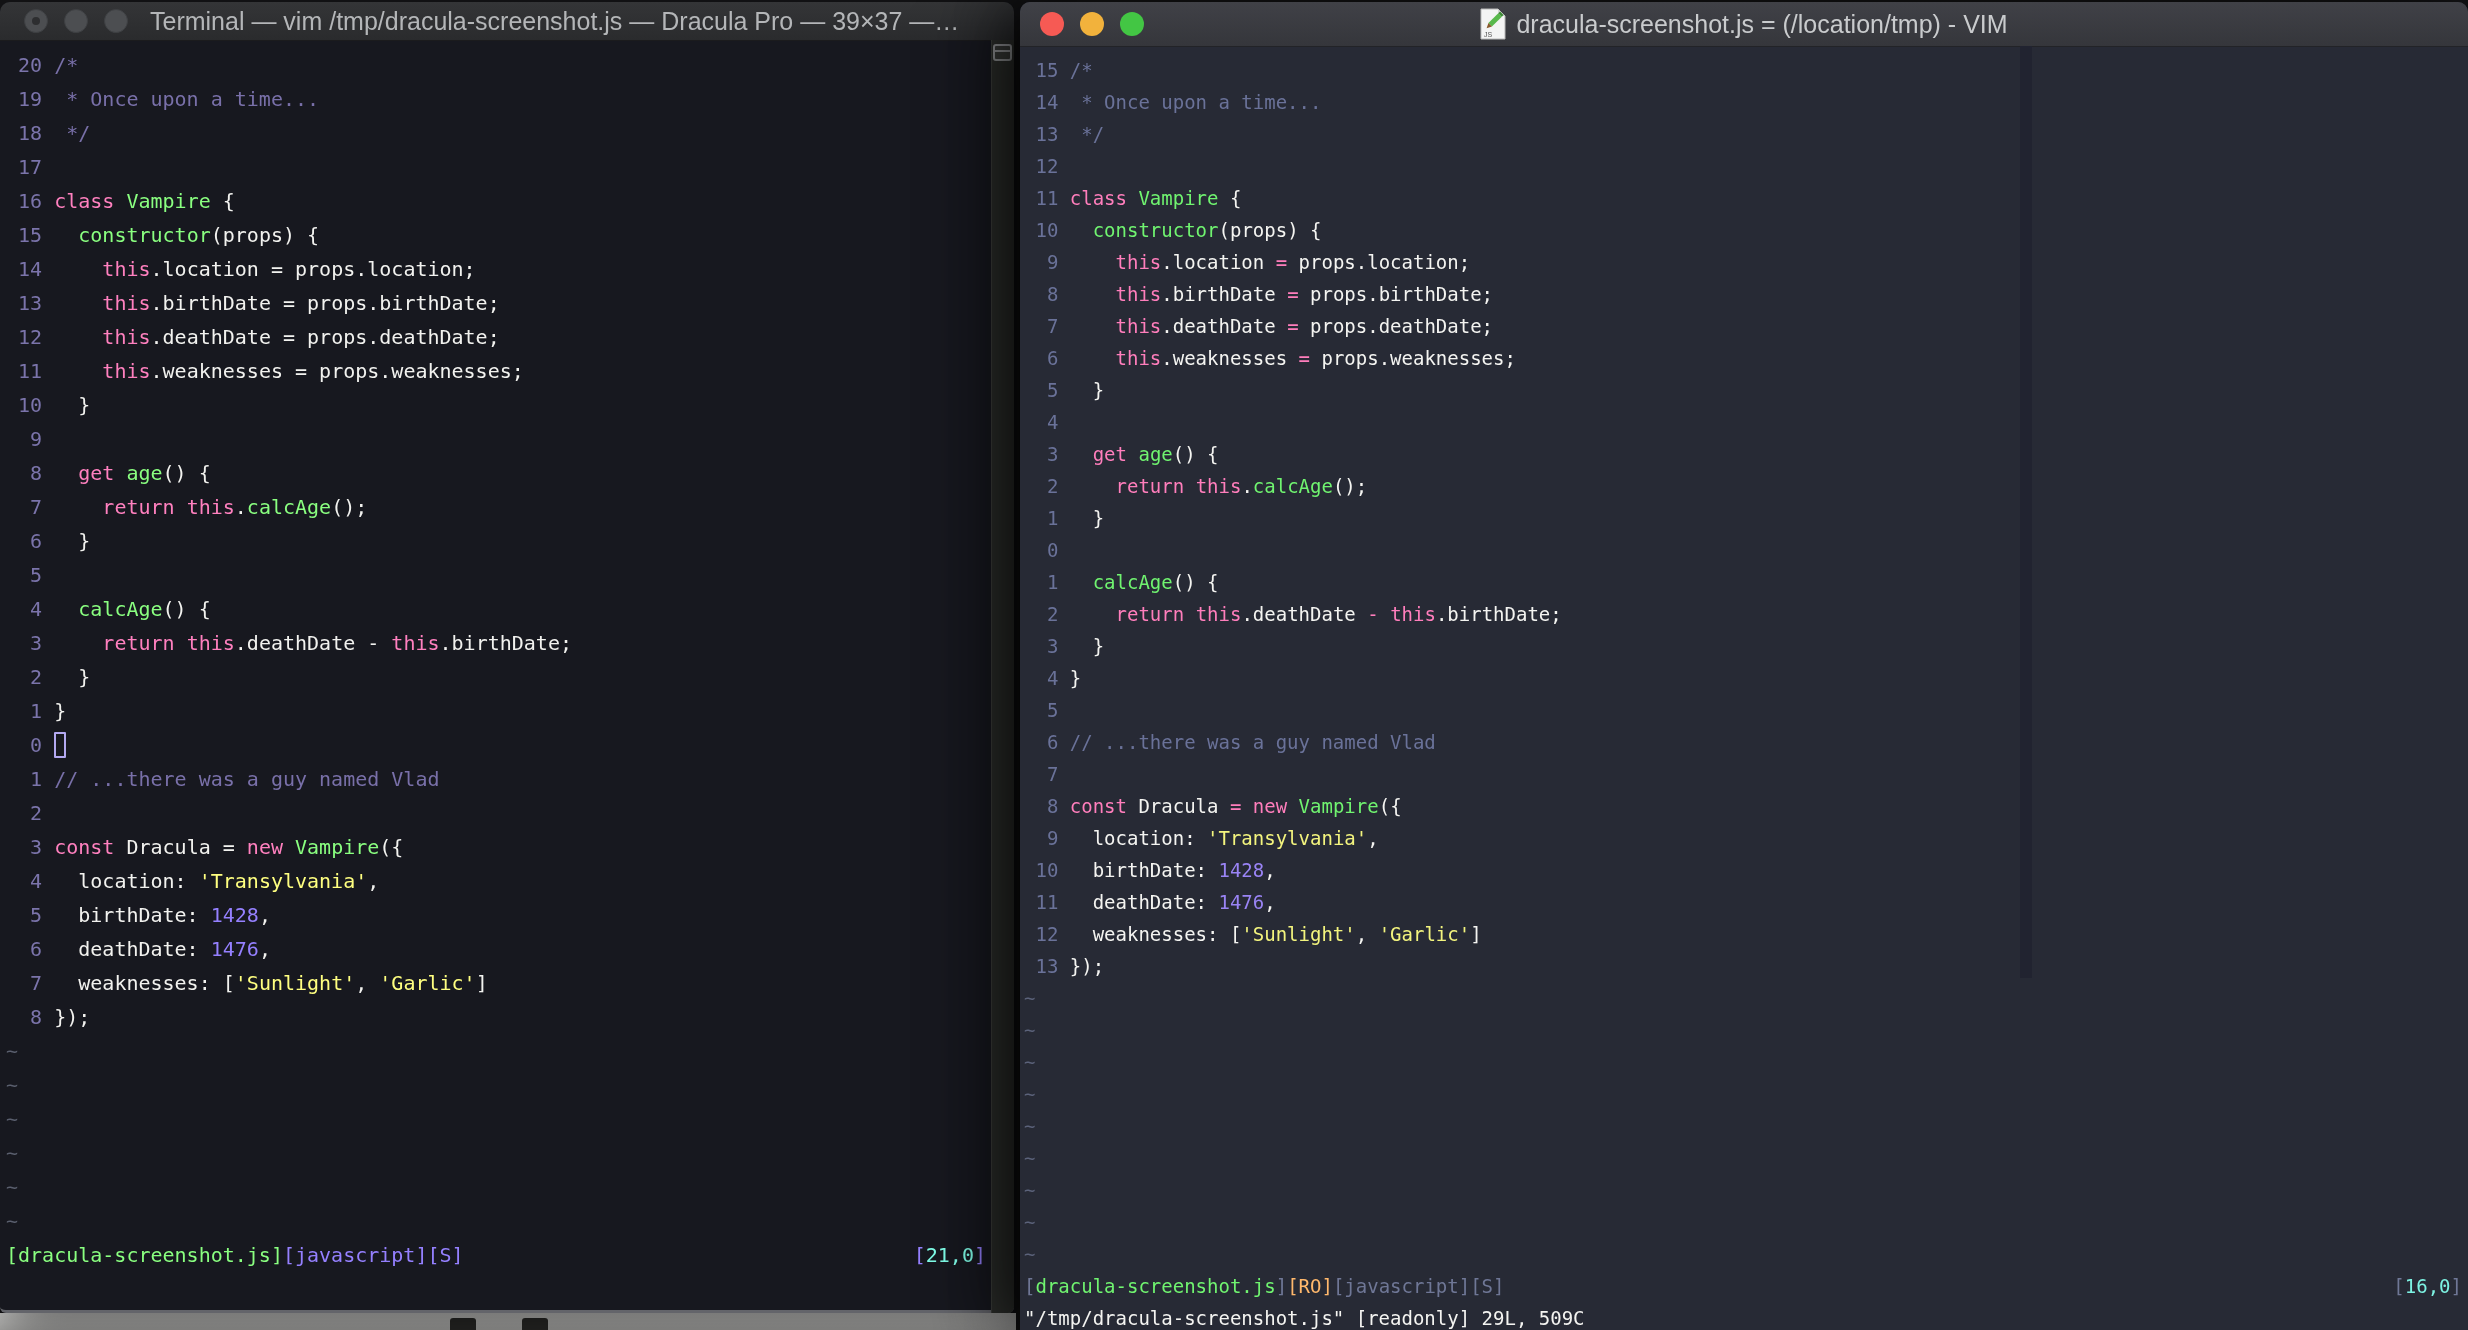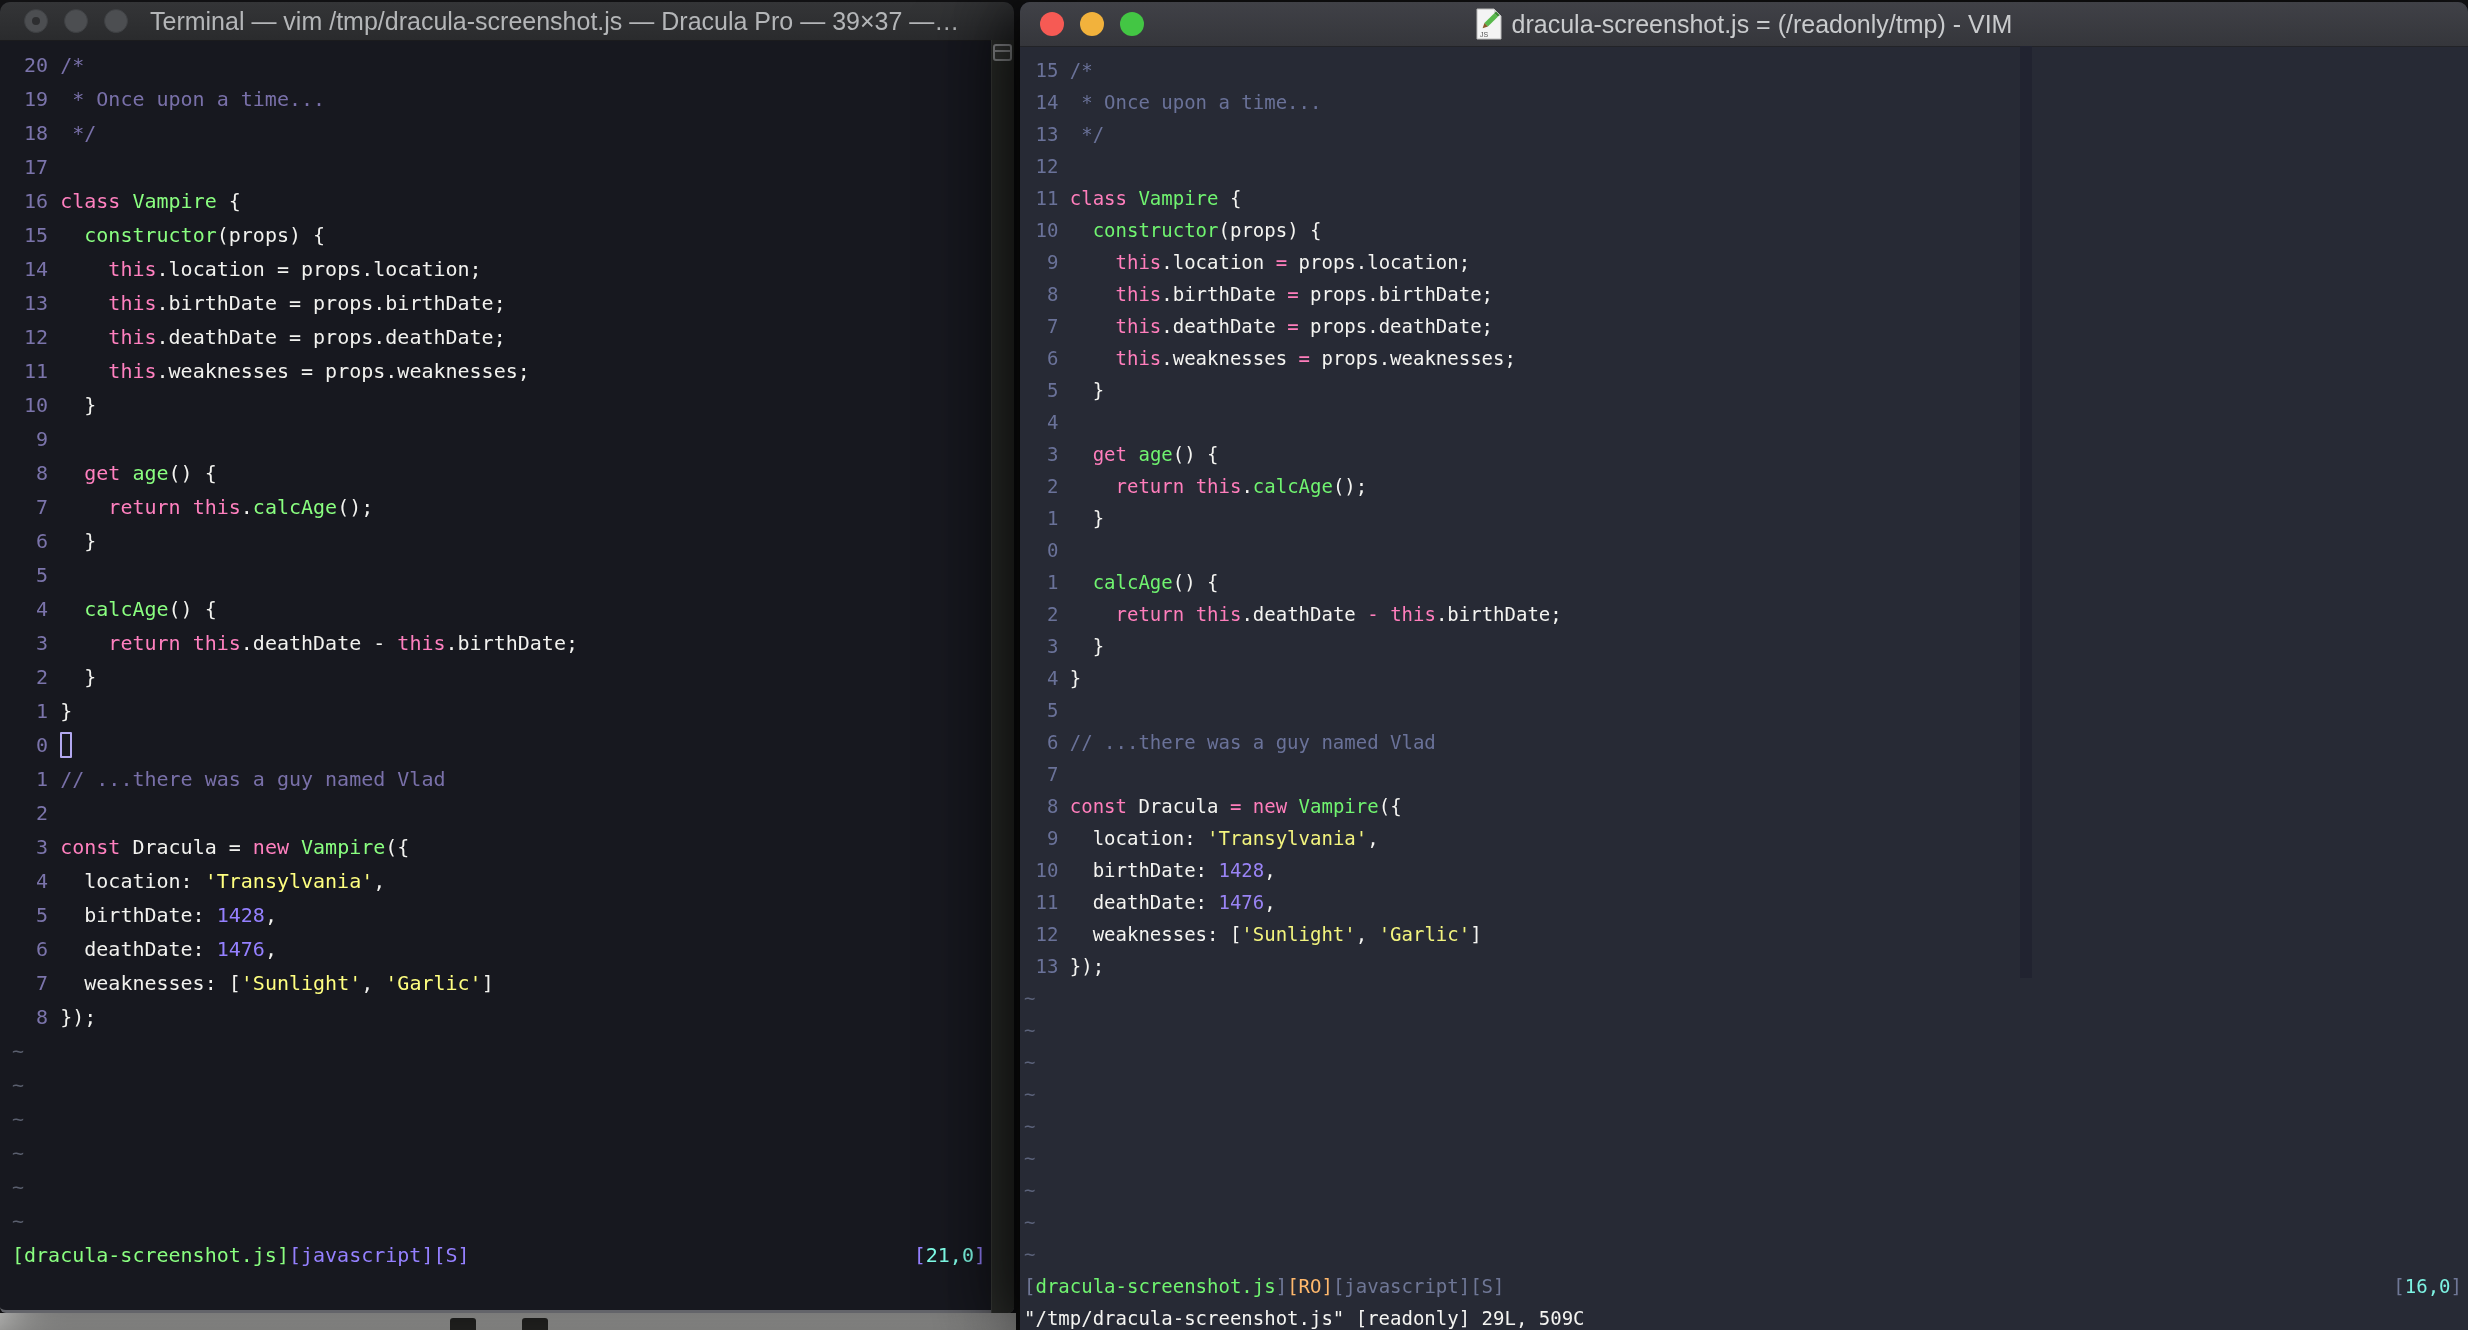"dracula-screenshot.js = (/readonly/tmp)" span.title-text { text: /readonly/tmp -> /location/tmp }
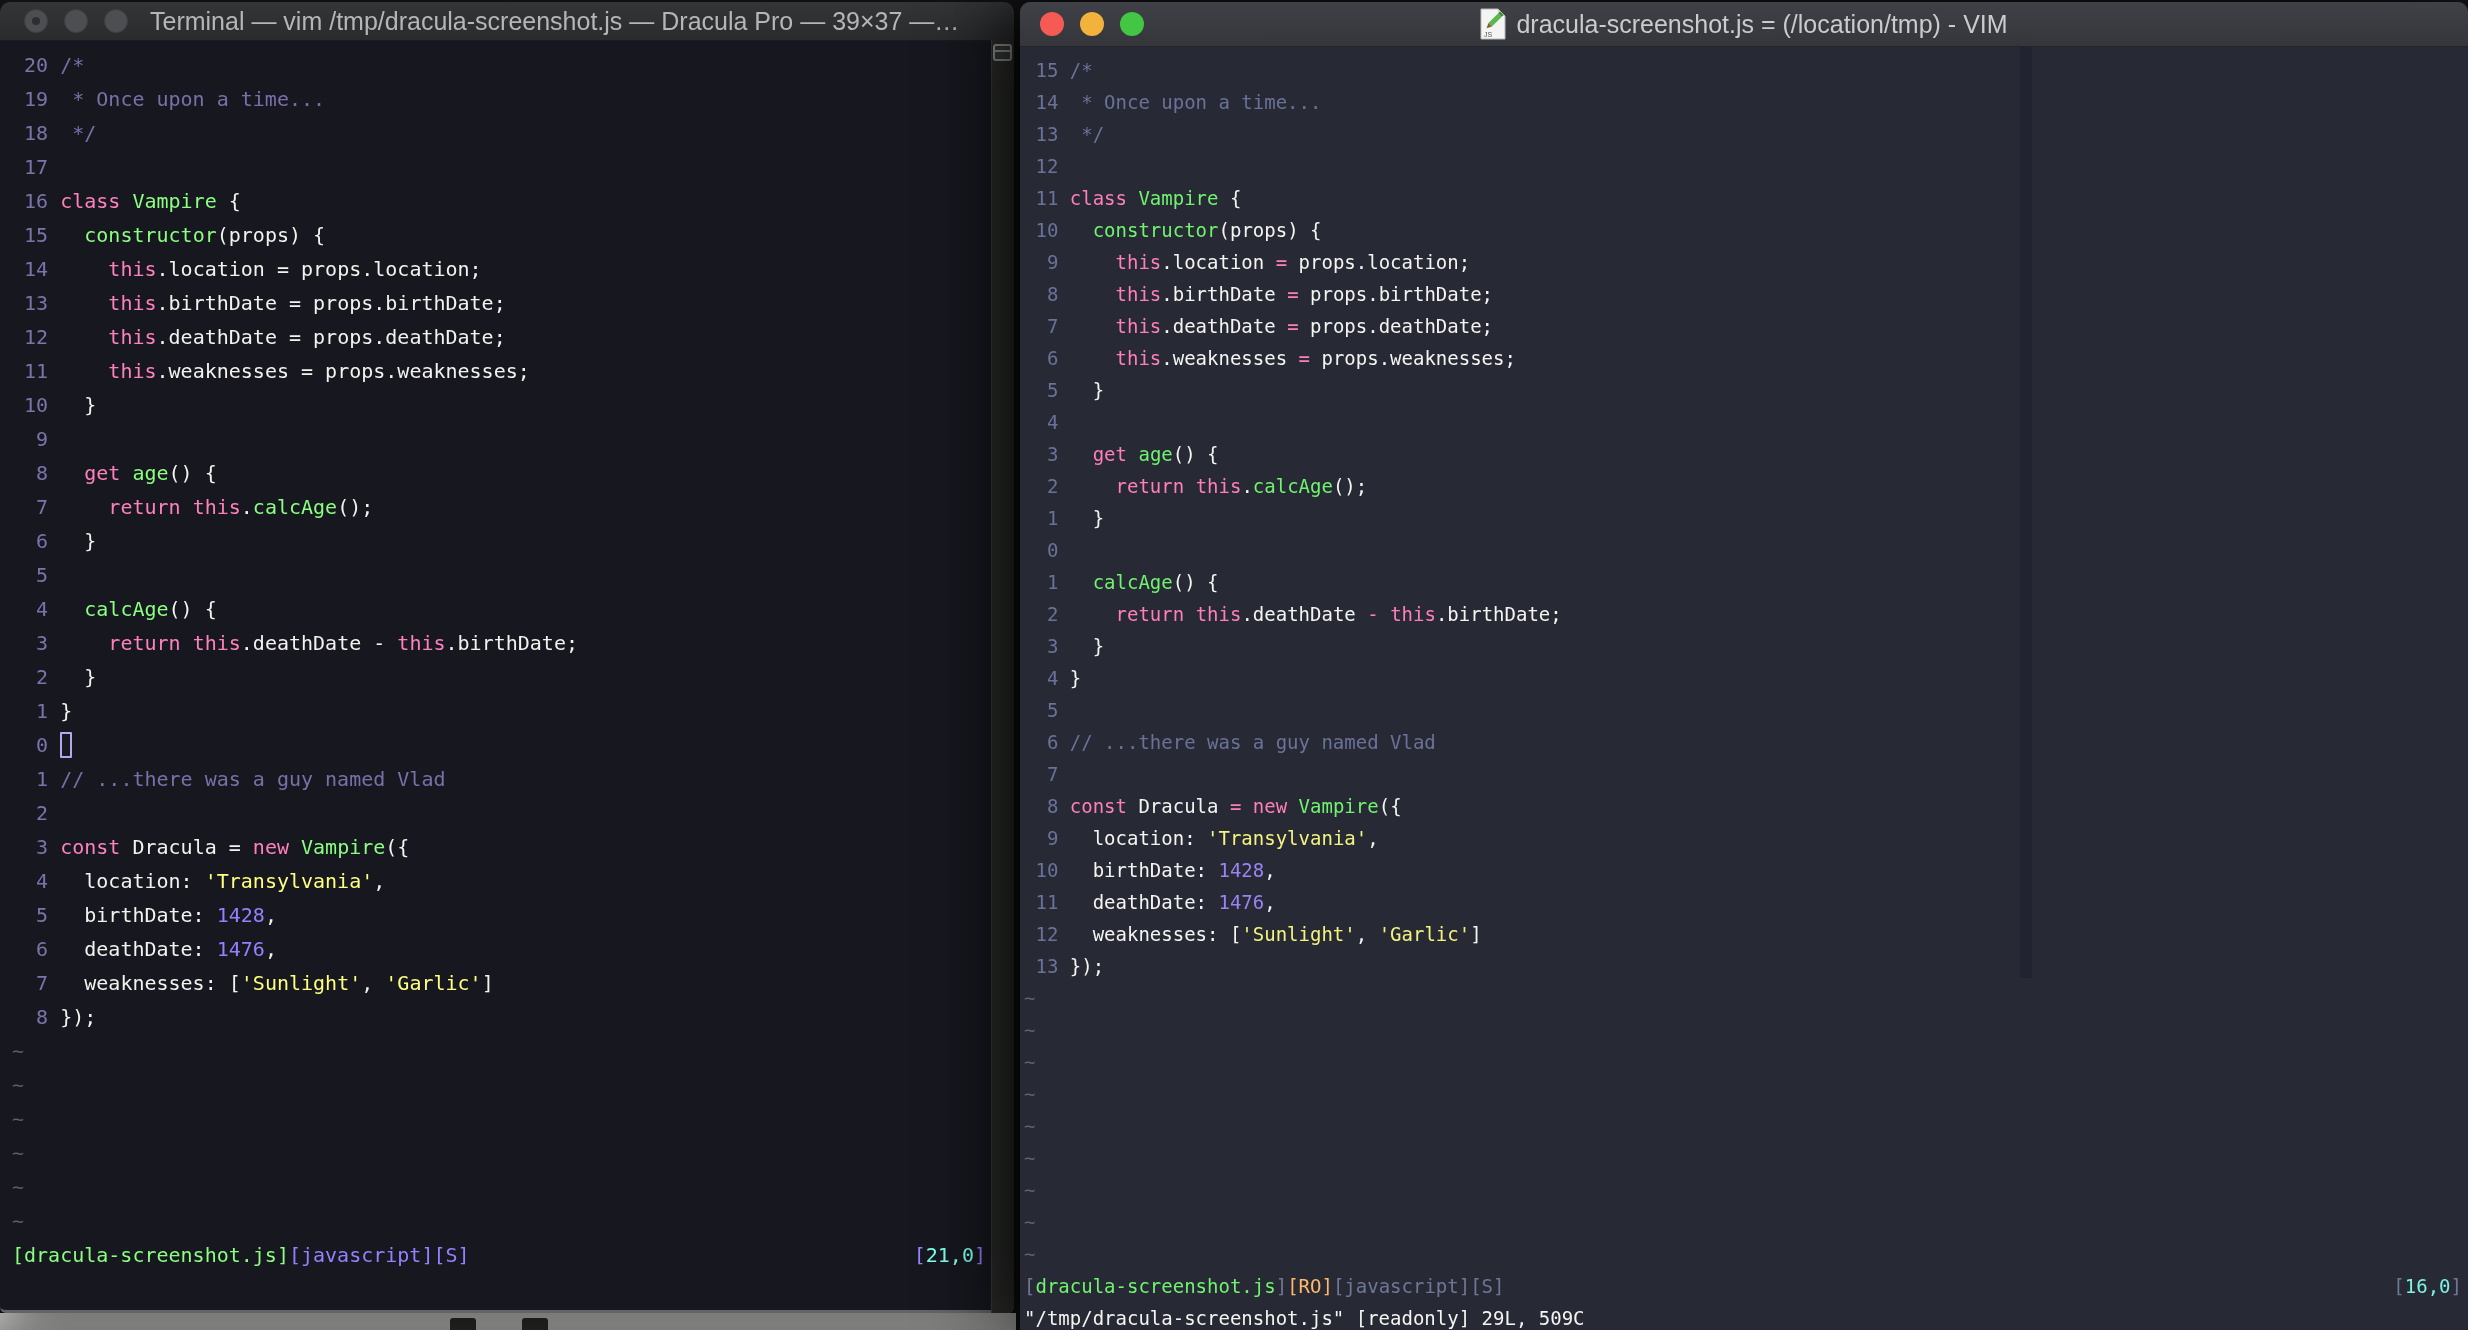"20 /*" .win-left .vimtext { padding: 8px 0 0 12px -> 8px 0 0 6px }
